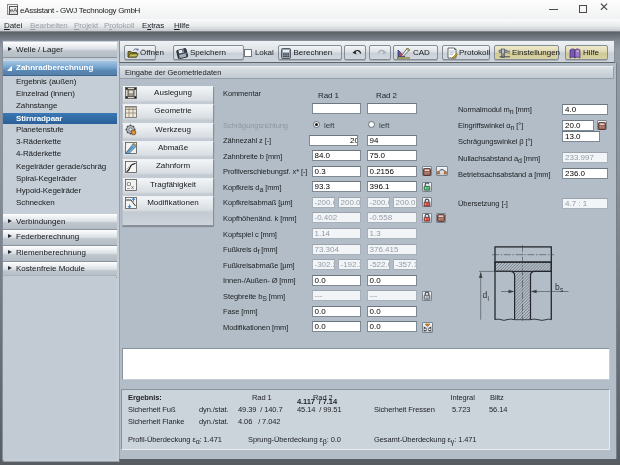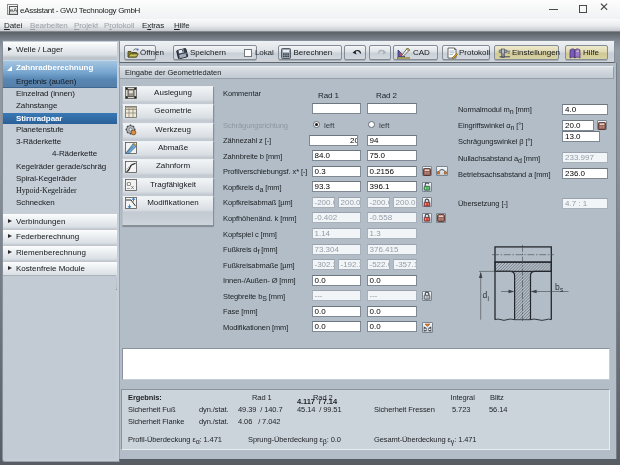"Welle / Lager" .hdr { height: 28px -> 16px }
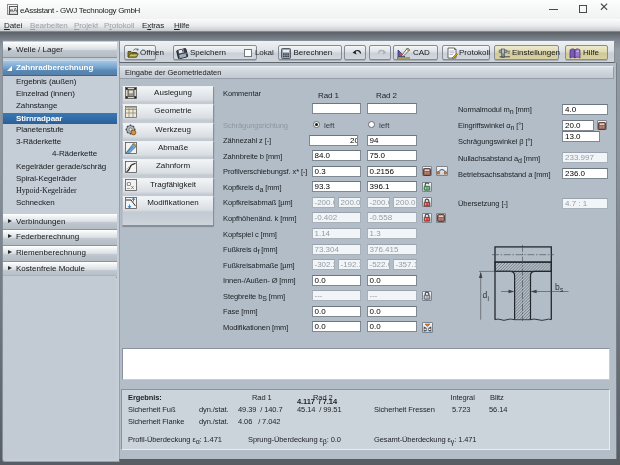"Speichern" div.tbtn { width: 84px -> 71px }
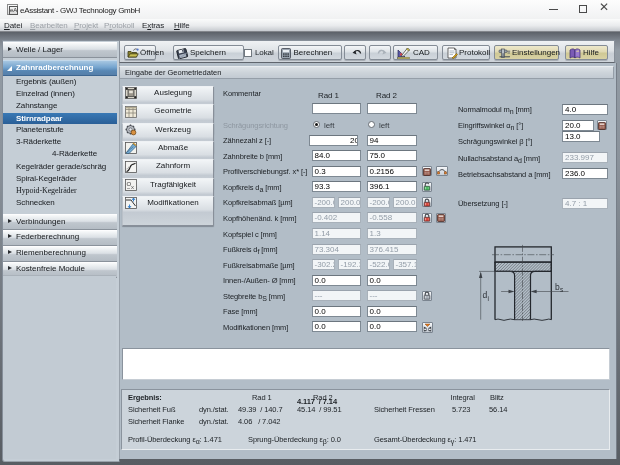"4-Räderkette" div.item { margin-left: 36px -> none }
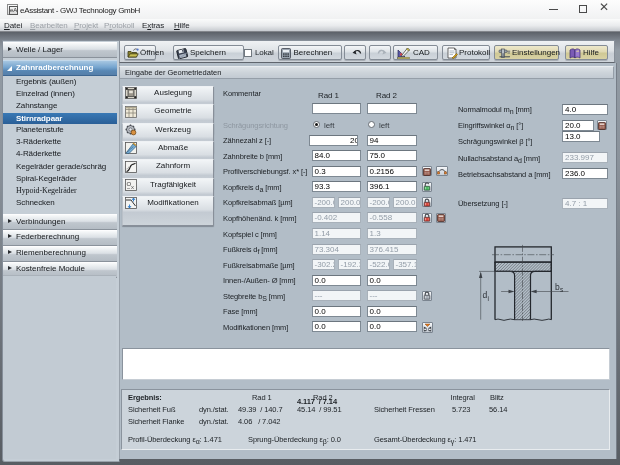"Hypoid-Kegelräder" div.item { font-family: Liberation Serif, serif -> none }
